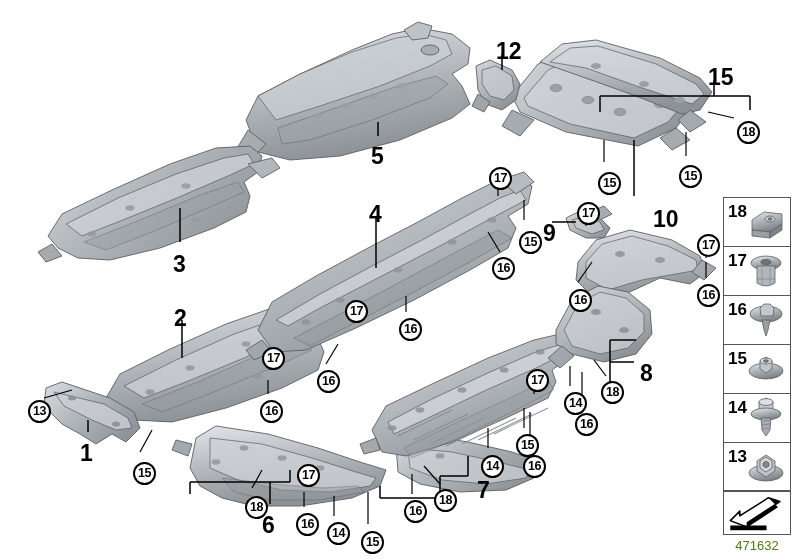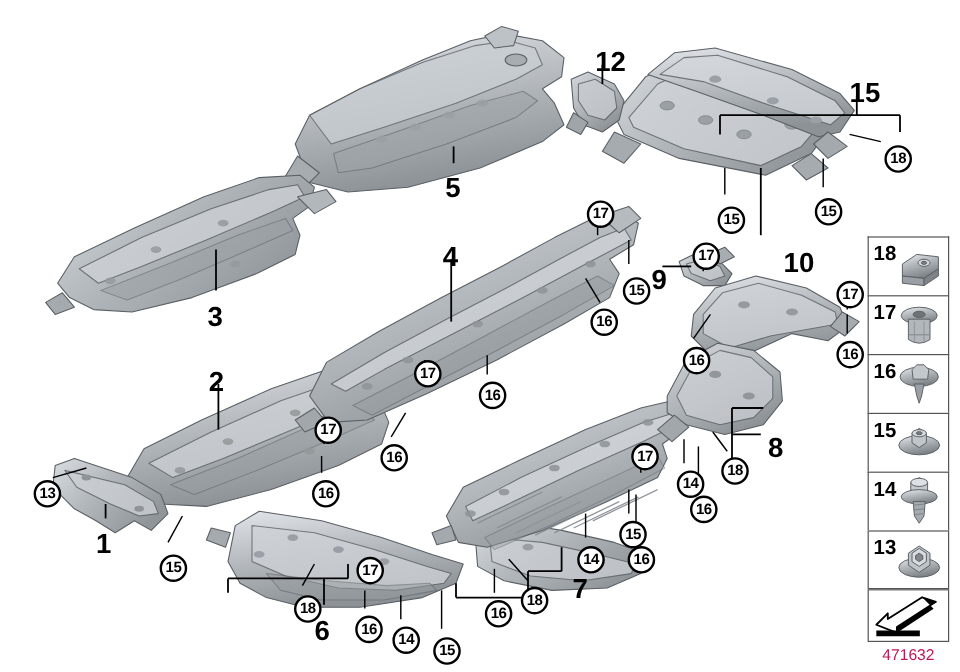"471632" #diagno { color: #be185d -> #4d7c0f }
